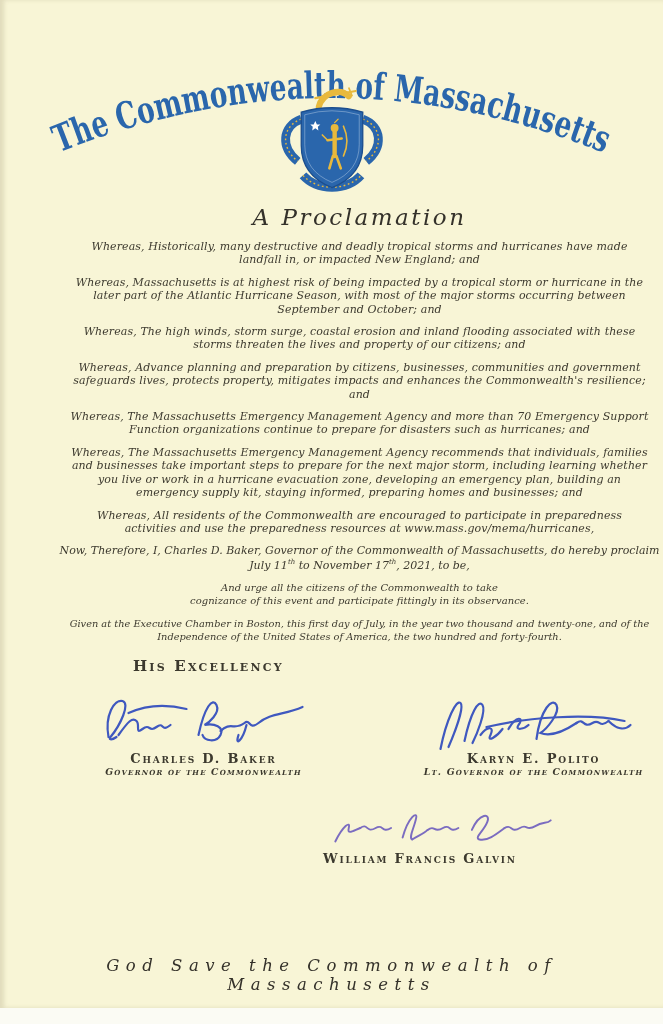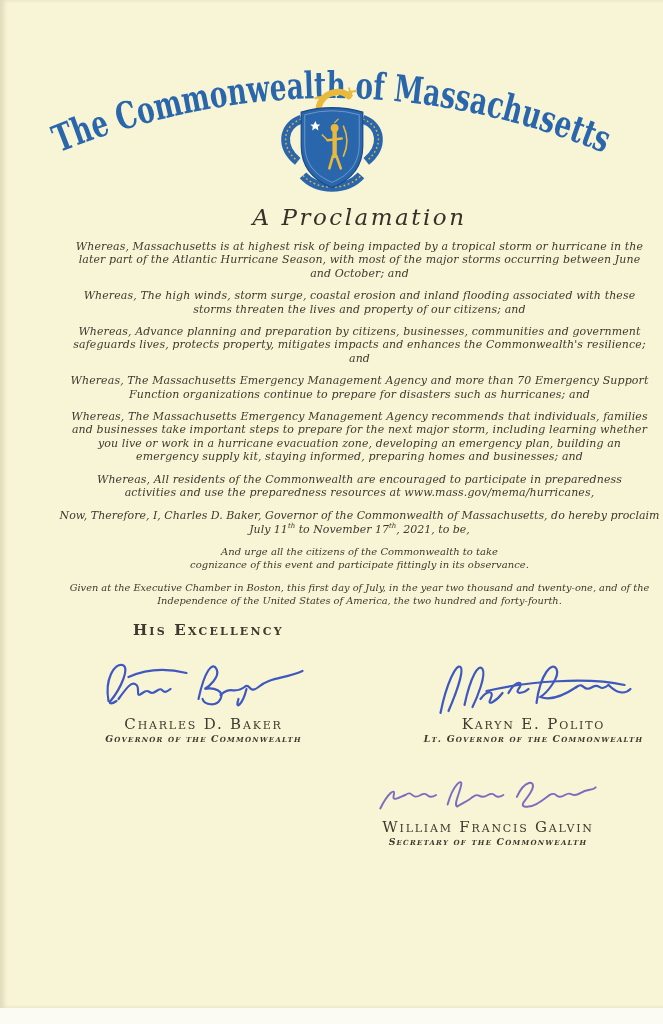"Whereas, Historically, many destructive" p.whereas { html: none -> <p>Whereas, Historically, many destructive and deadly tropical storms and hurricanes have made landfall in, or impacted New England; and</p> }
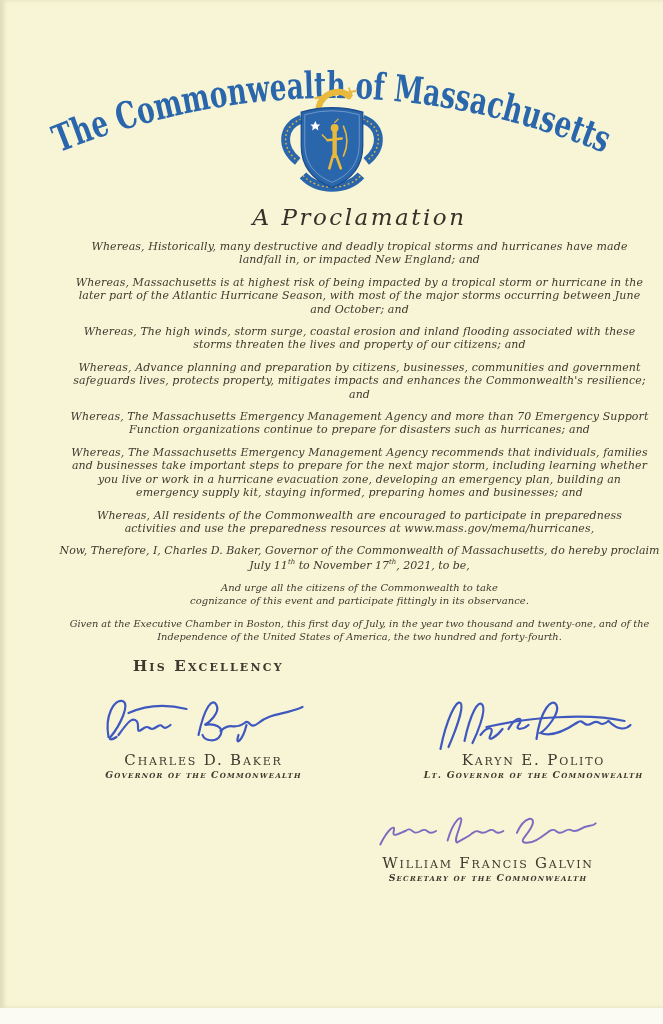"Whereas, Massachusetts is at highest" p.whereas { text: June -> September }
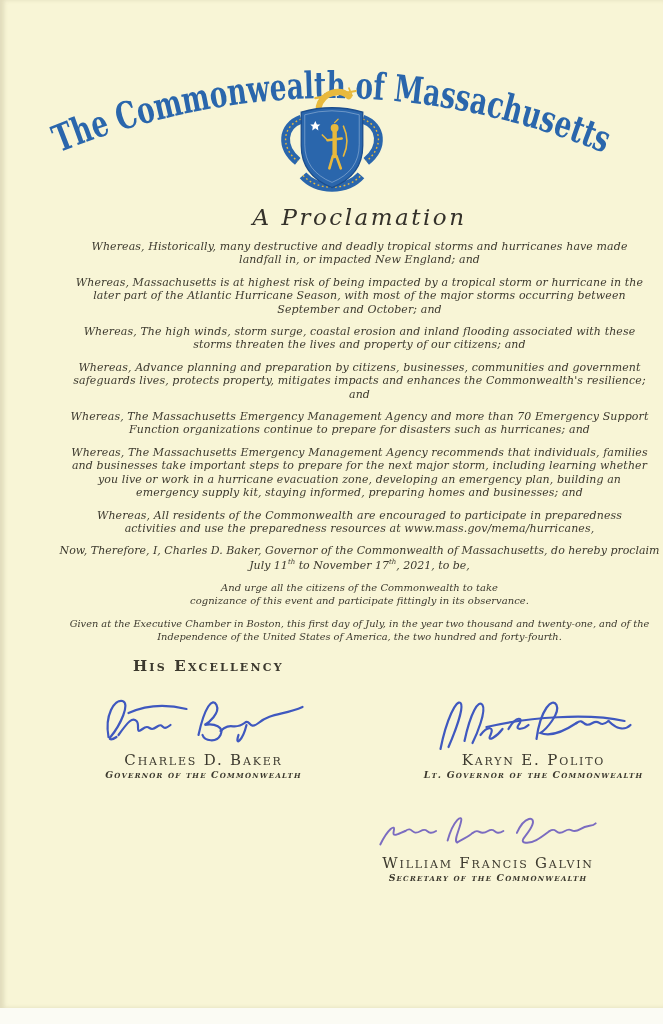"Charles D. Baker" .sig-name { font-size: 15px -> 13px; font-weight: 400 -> 700 }
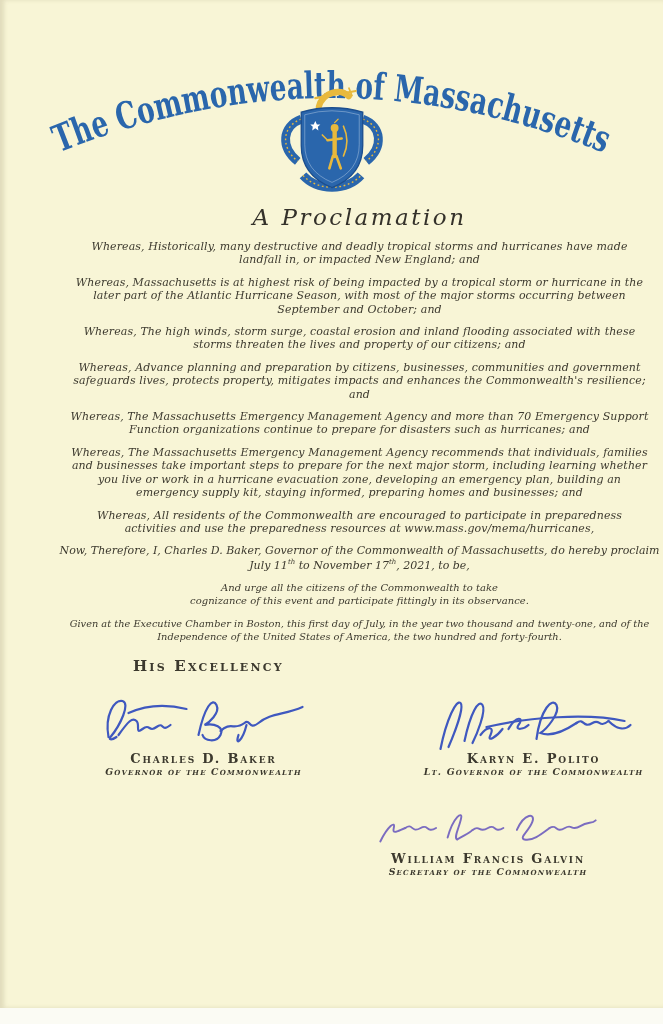"William Francis Galvin" .galvin-wrap { text-align: center -> left }
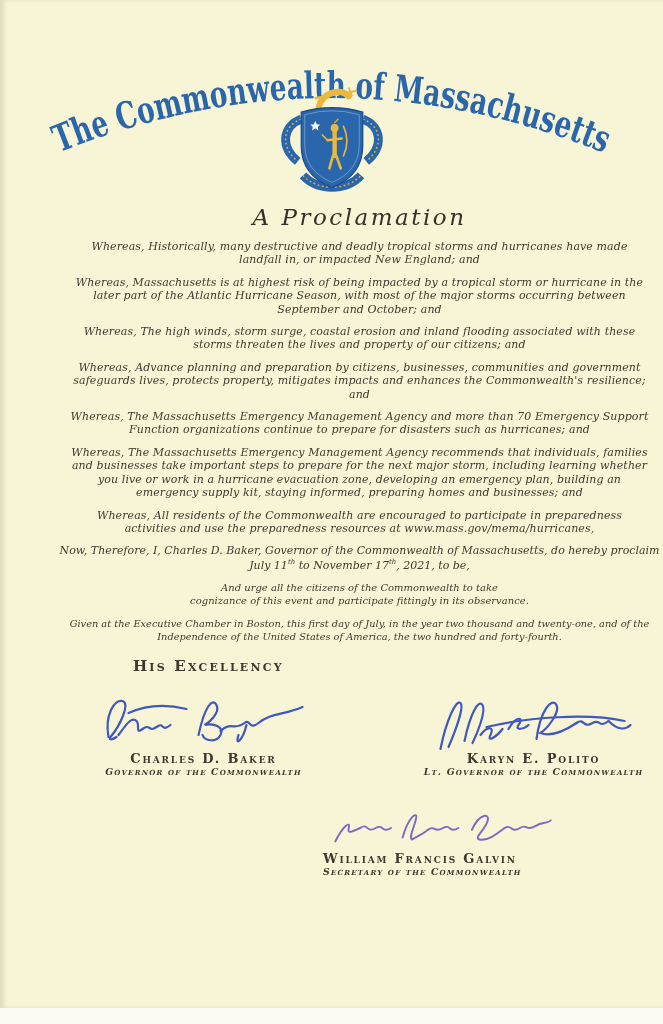"Secretary of the Commonwealth" div.sig-title { html: <div>Secretary of the Commonwealth</div> -> none }
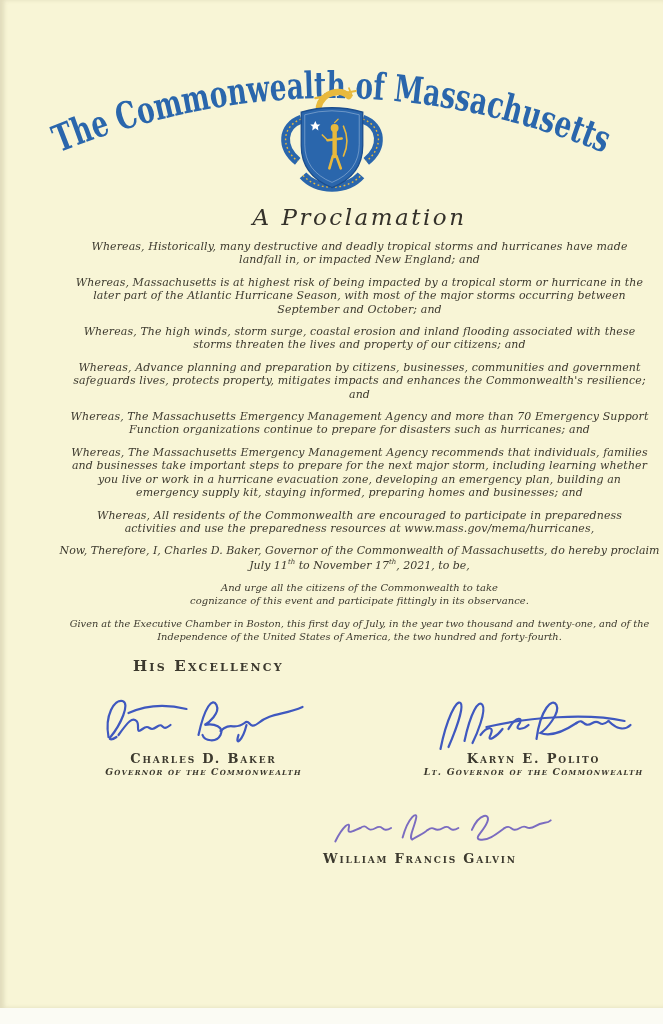"God Save the Commonwealth of" div.footer { html: none -> <div>God Save the Commonwealth of Massachusetts</div> }
